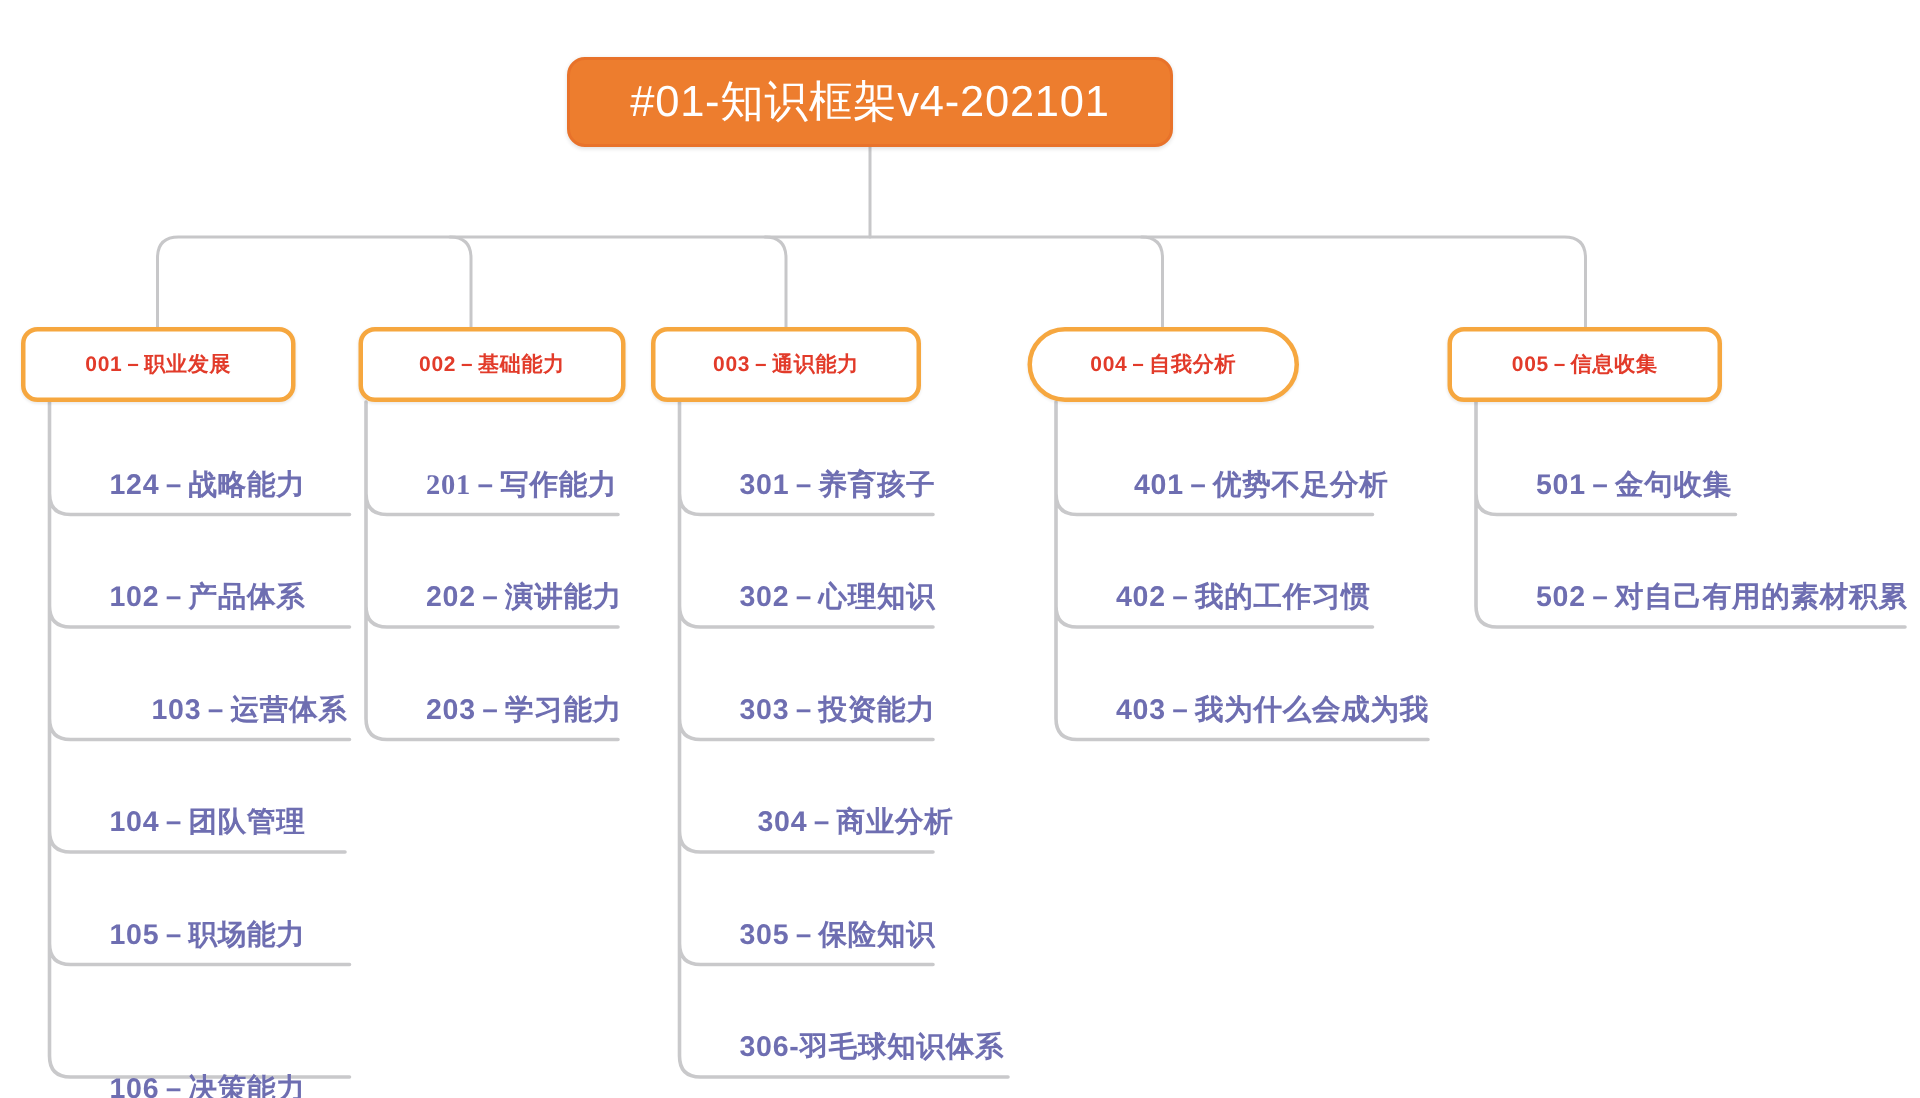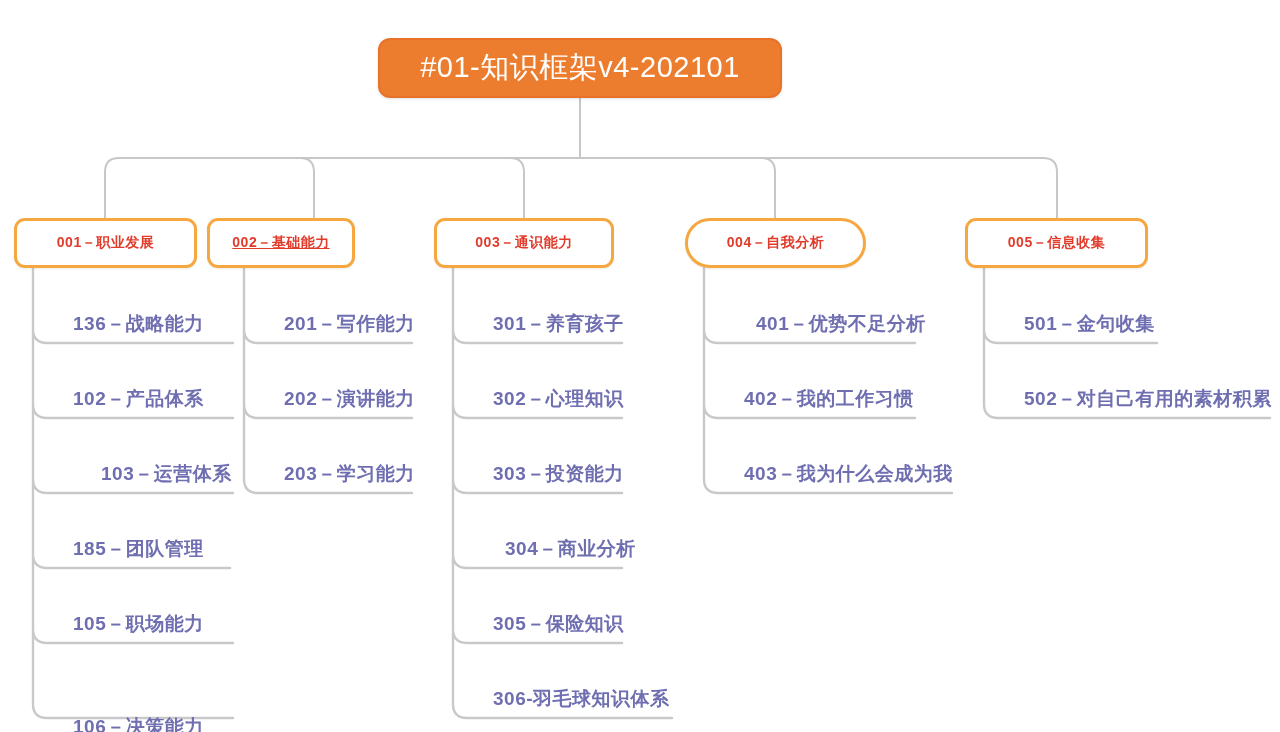"002－基础能力" div.branch-node { left: 207px -> 239px; text-decoration: underline -> none; width: 148px -> 178px }
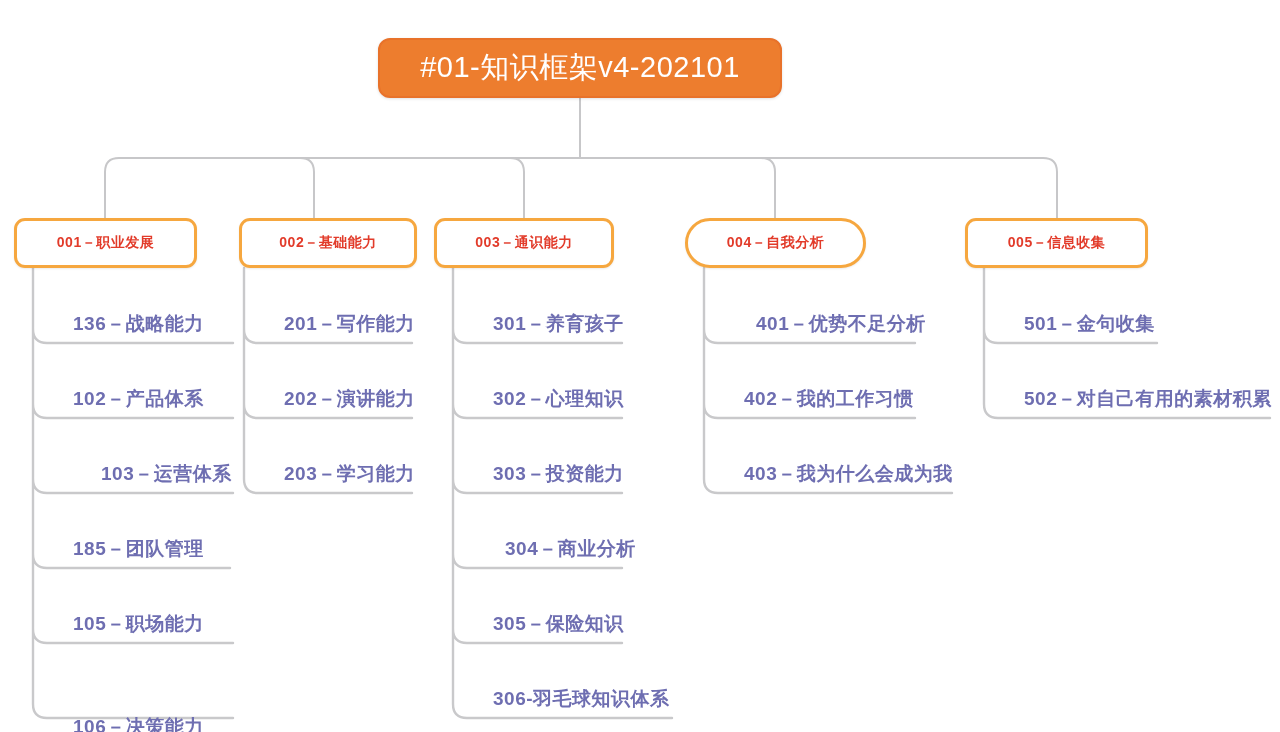"136－战略能力" div.child-node { text: 136 -> 124 }
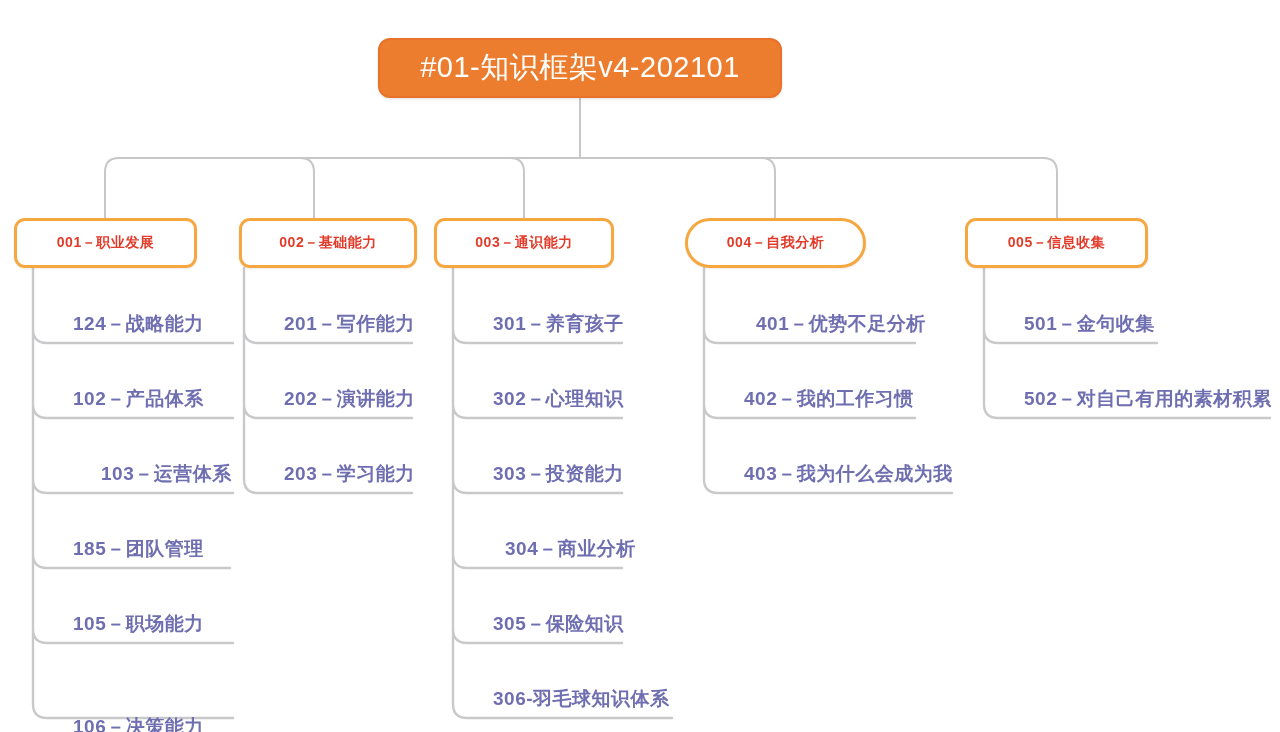"201－写作能力" div.child-node { font-family: none -> Liberation Serif, serif }
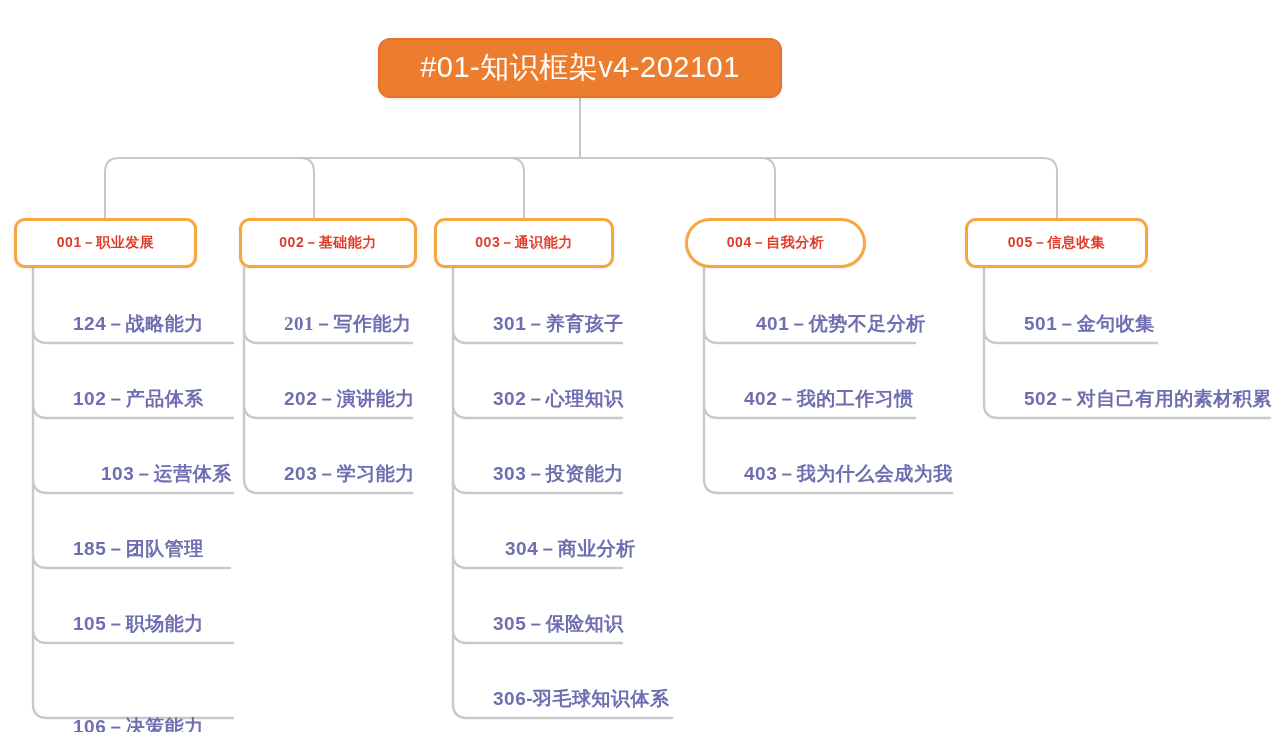"185－团队管理" div.child-node { text: 185 -> 104 }
